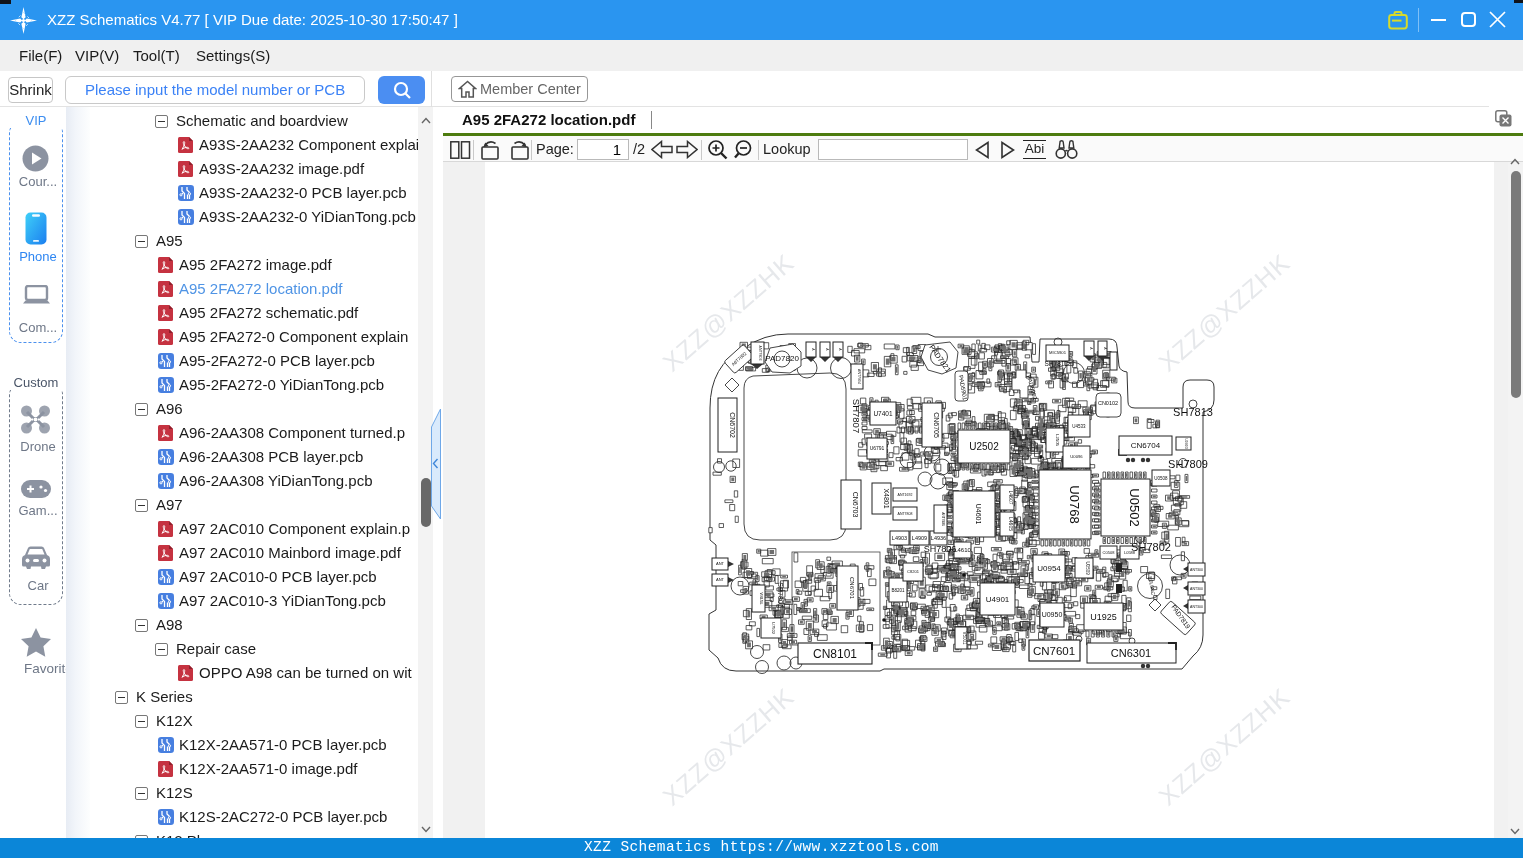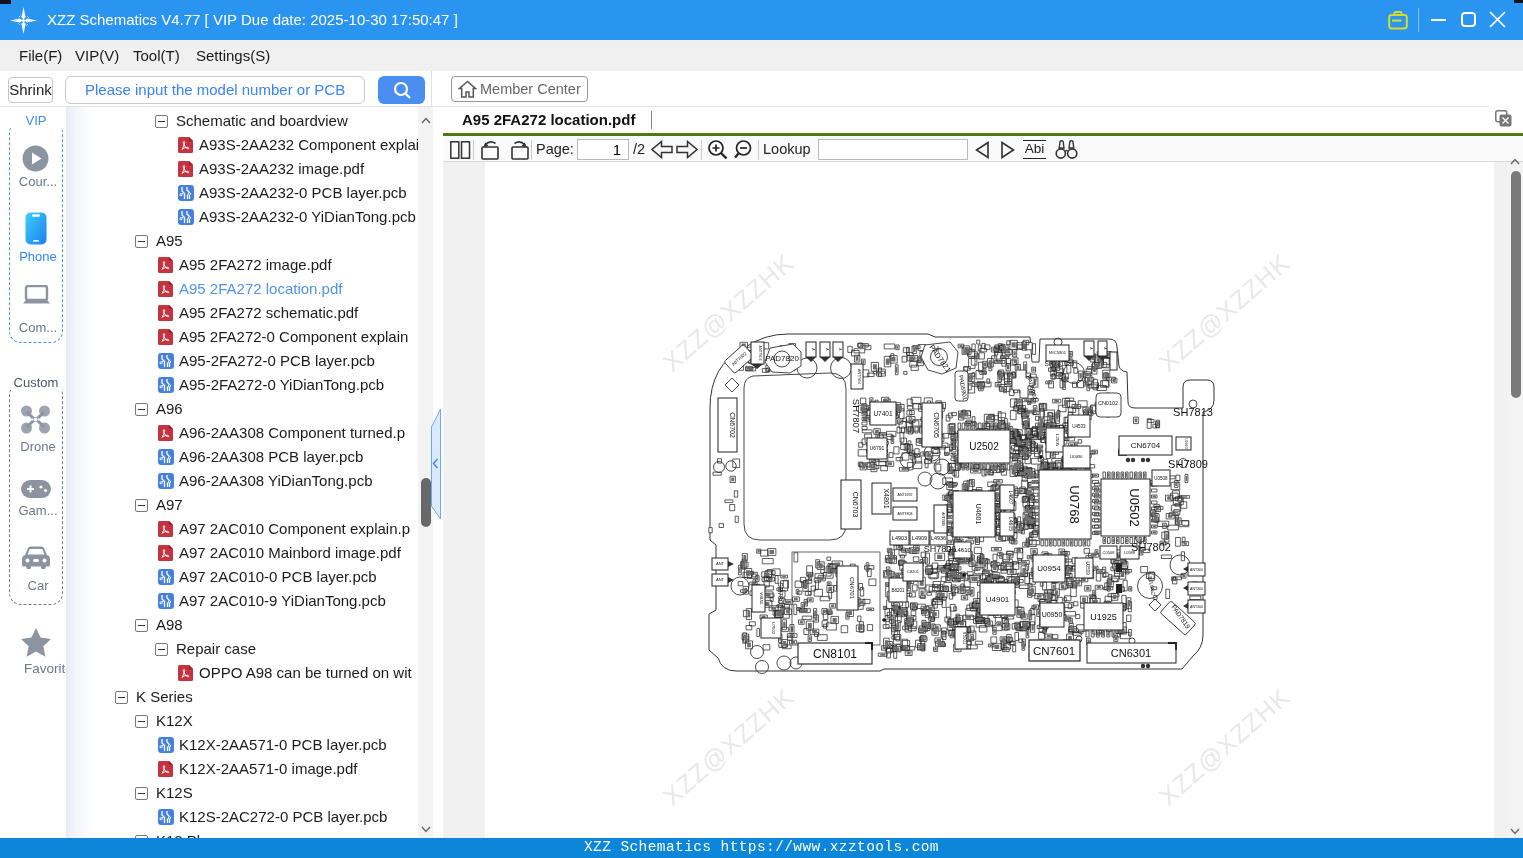"A97 2AC010-9 YiDianTong.pcb" span.txt { text: 2AC010-9 -> 2AC010-3 }
